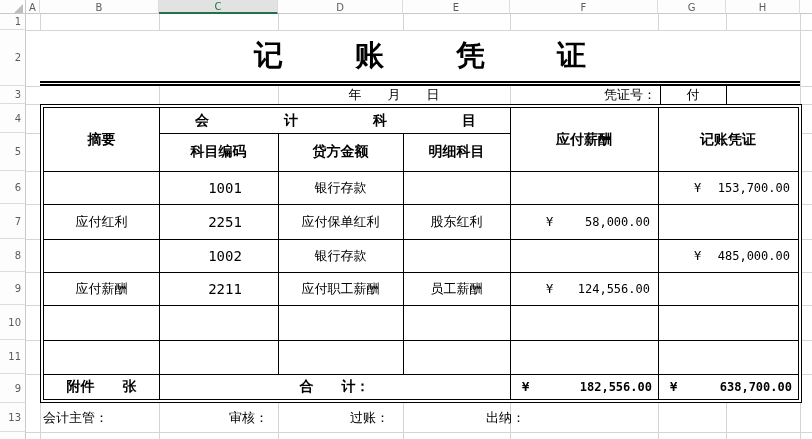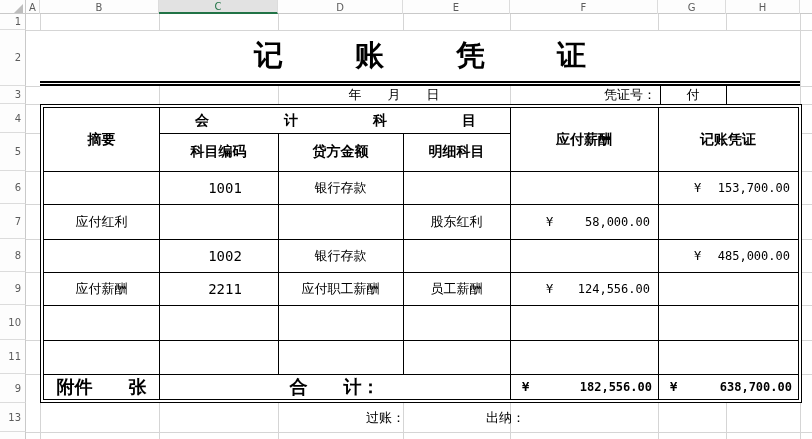"2251" div.cell { html: none -> <div>2251</div> }
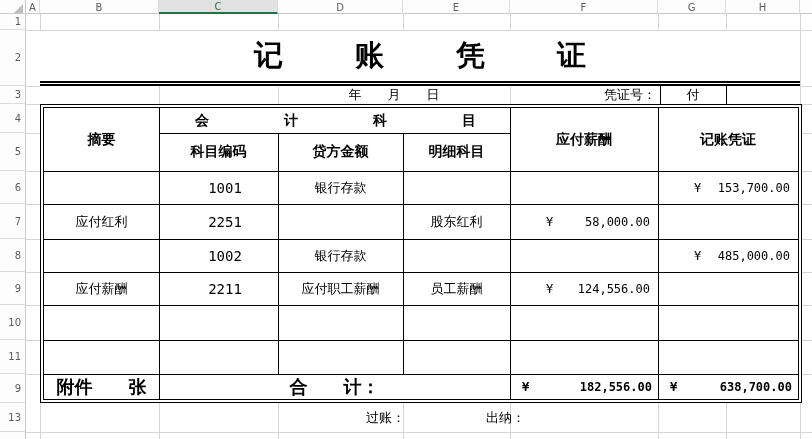"应付保单红利" div.cell { html: none -> <div>应付保单红利</div> }
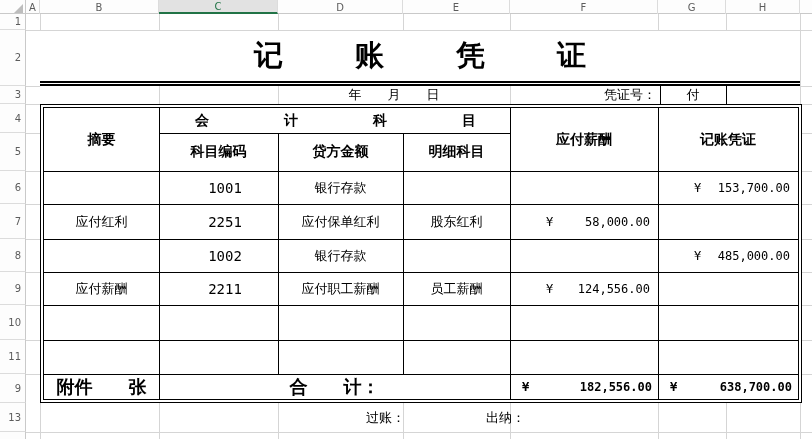"附件 张" .b14 { font-size: 18px -> 14px }
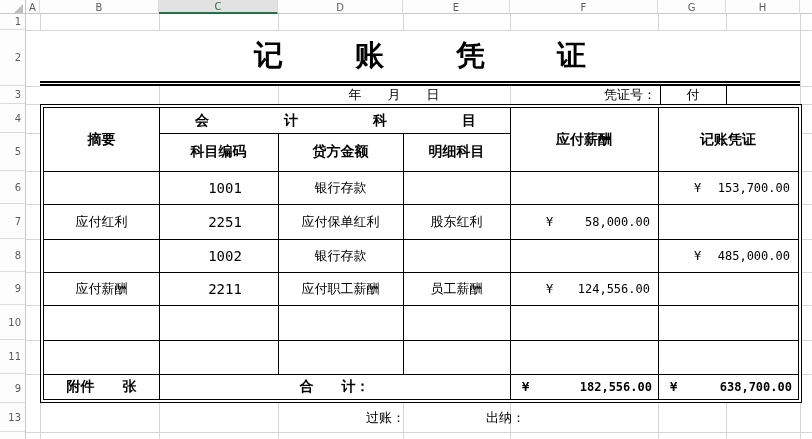"会计主管：" div.sig { html: none -> <div>会计主管：</div> }
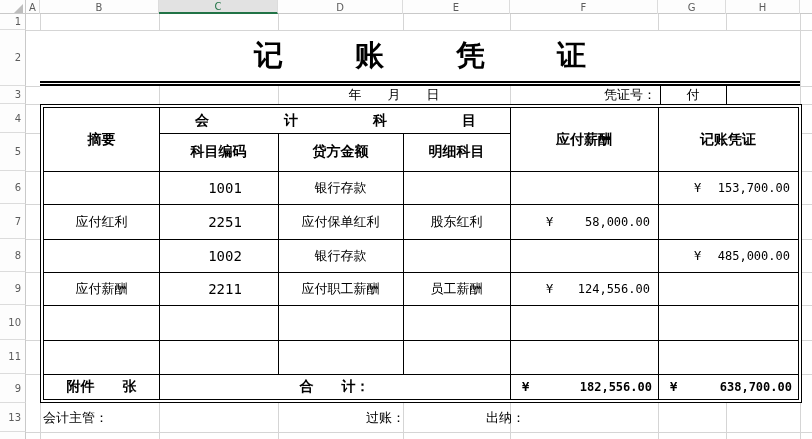"审核：" div.sig { html: none -> <div>审核：</div> }
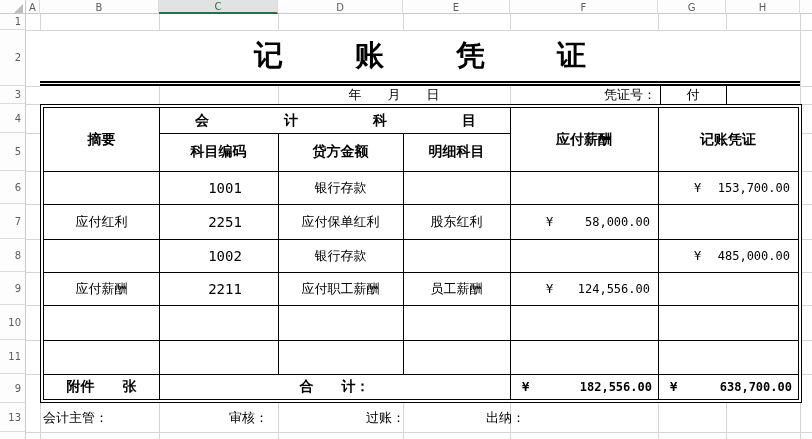"过账：" div.sig { left: 282px -> 266px }
